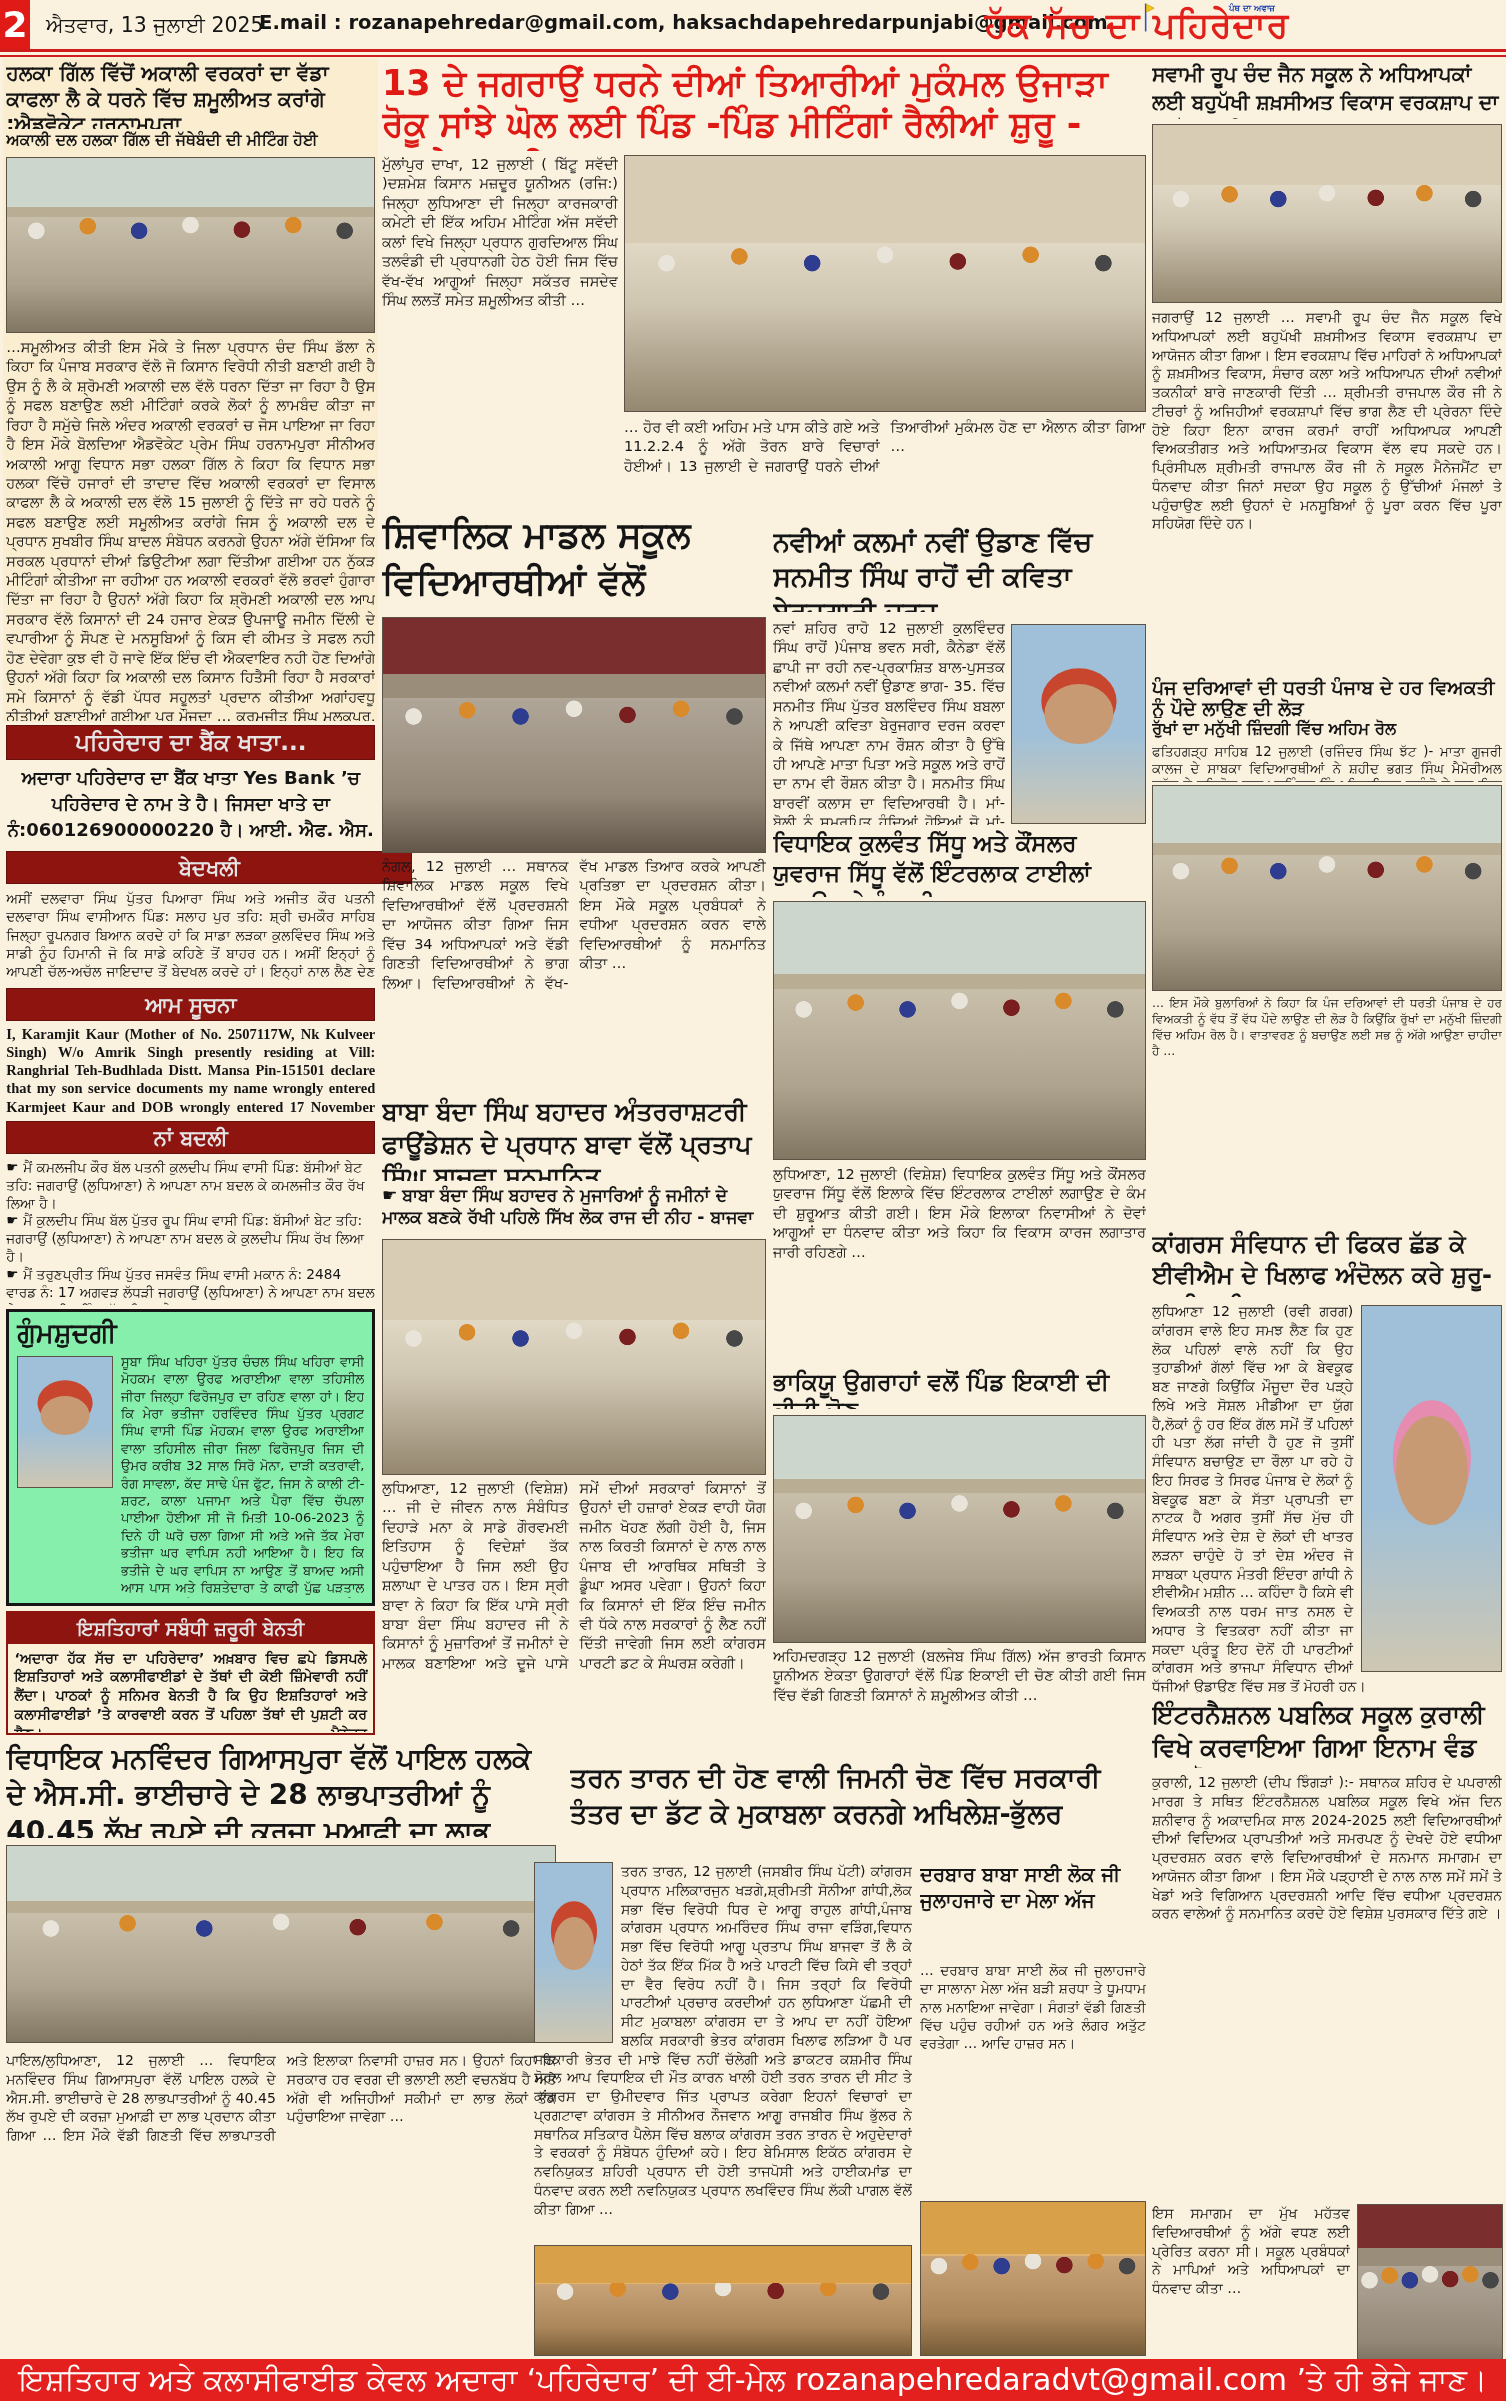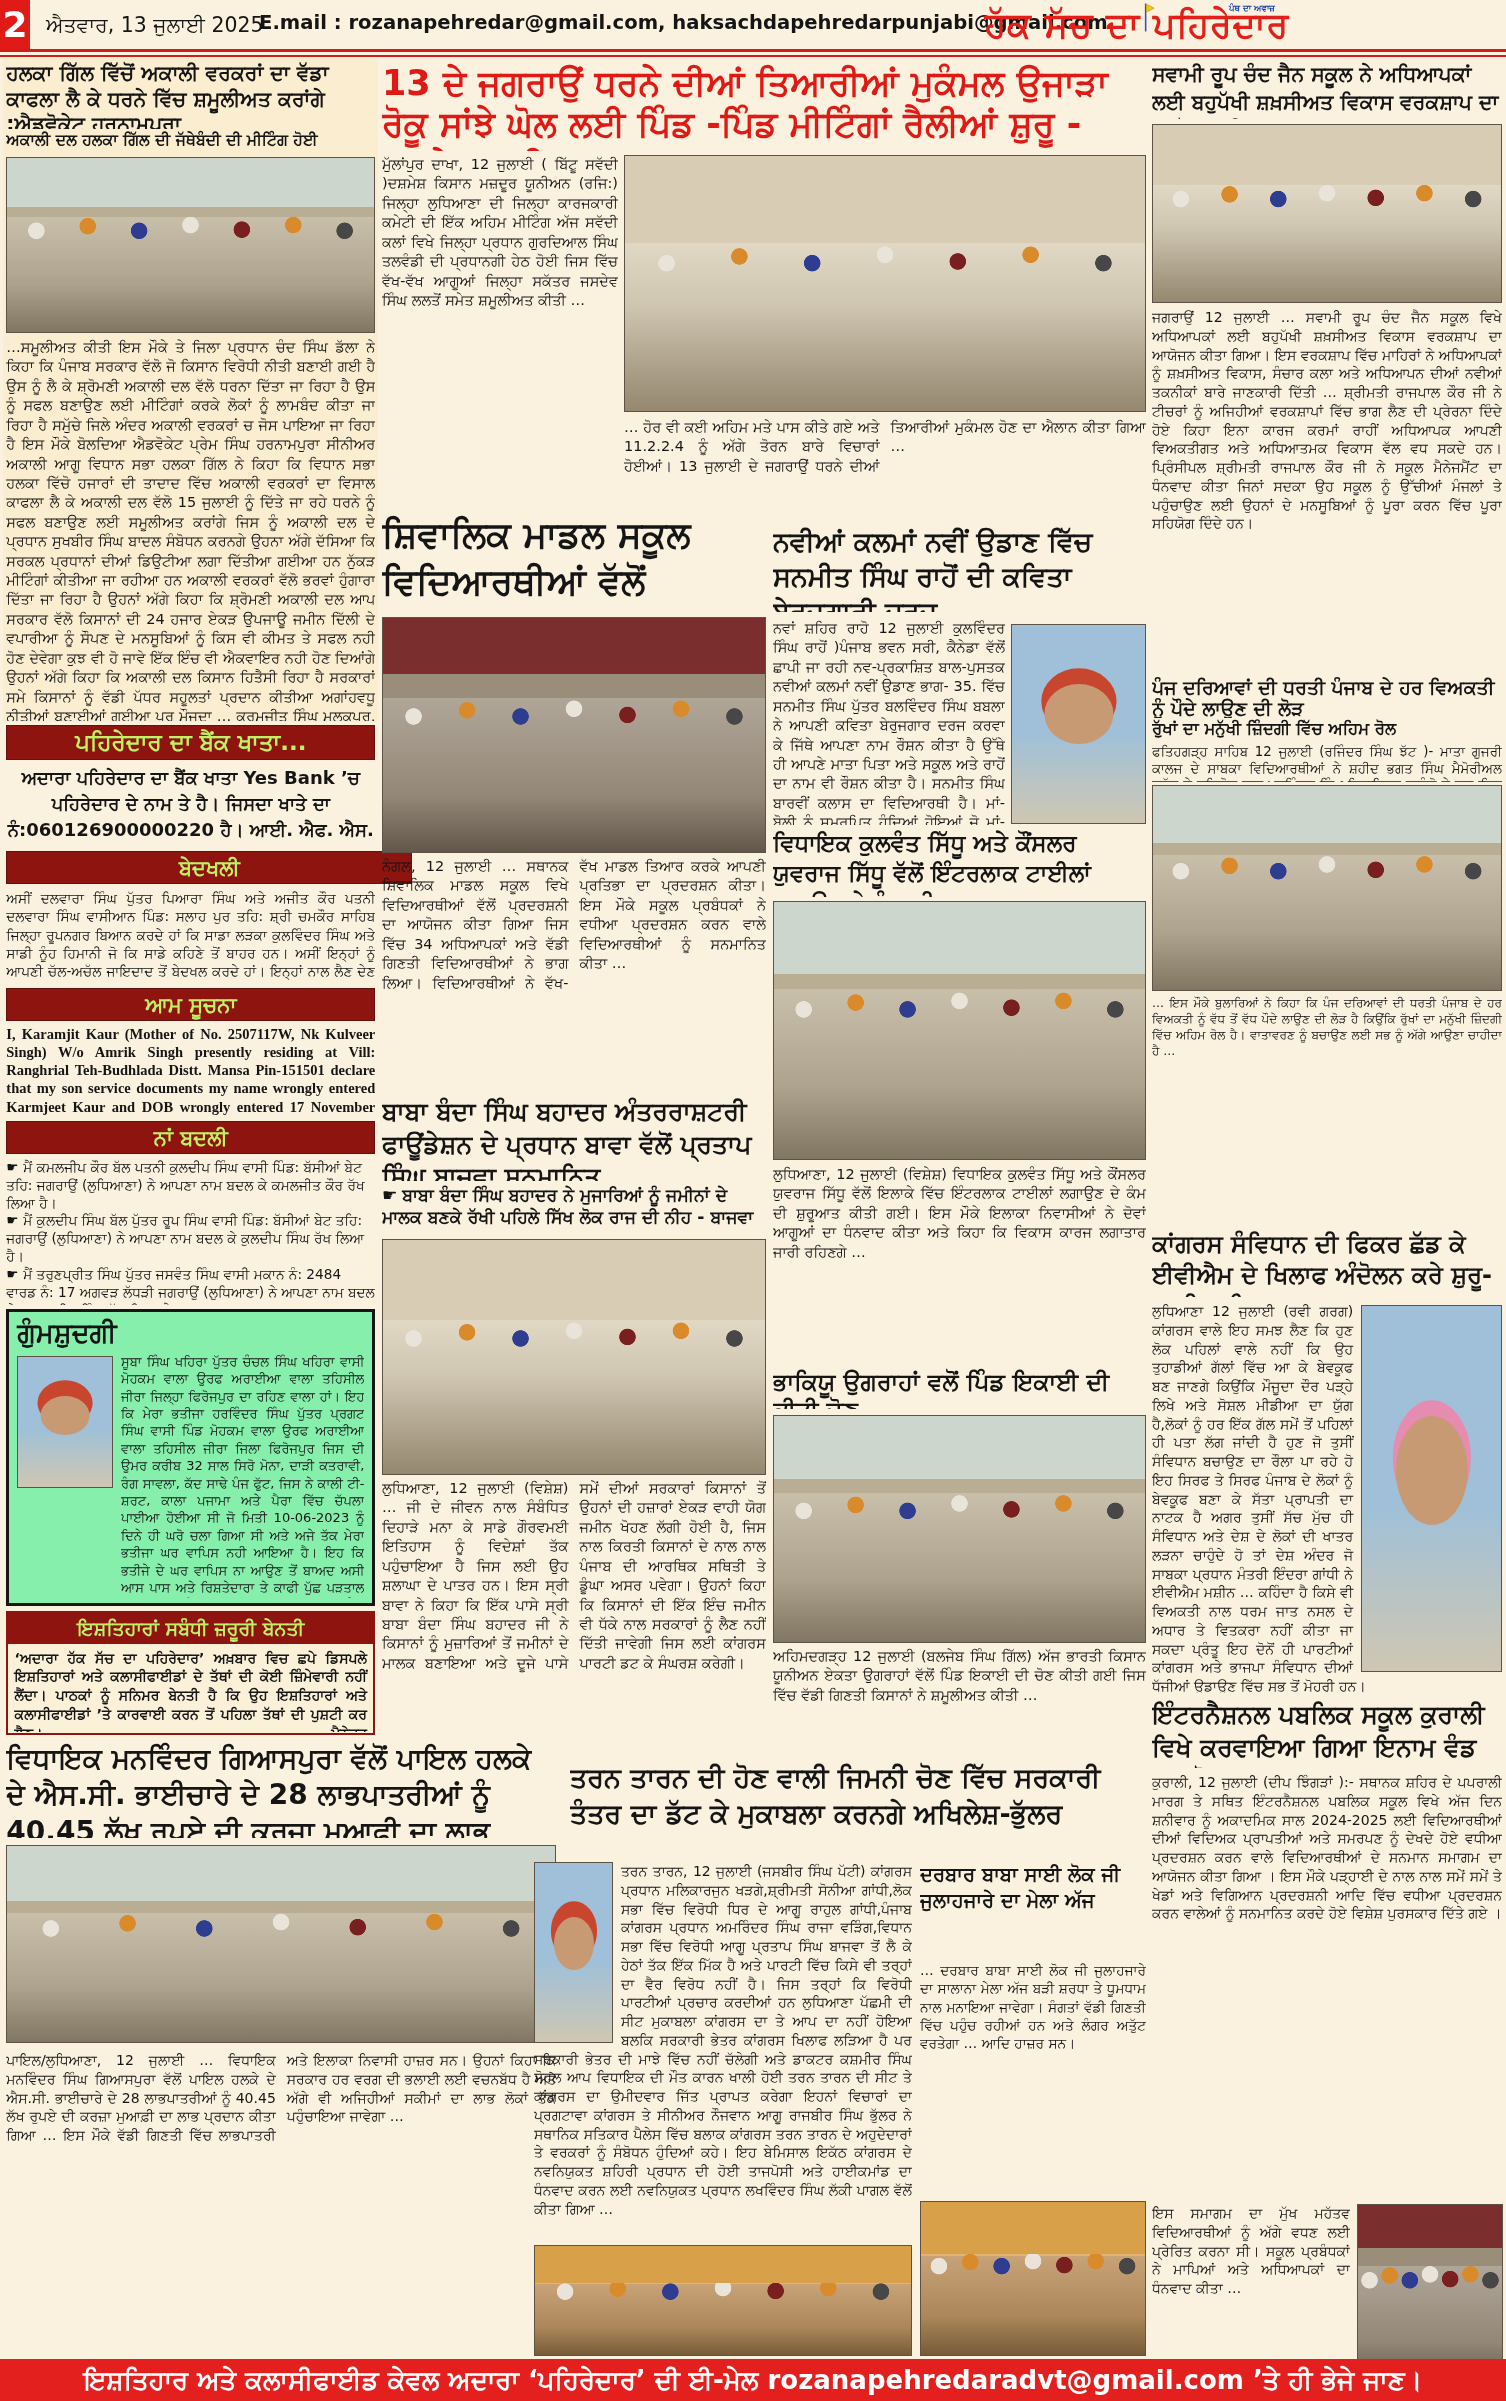"ਪਹਿਰੇਦਾਰ ਦਾ ਬੈਂਕ ਖਾਤਾ..." .banner { color: #bef264 -> #e5e5e5 }
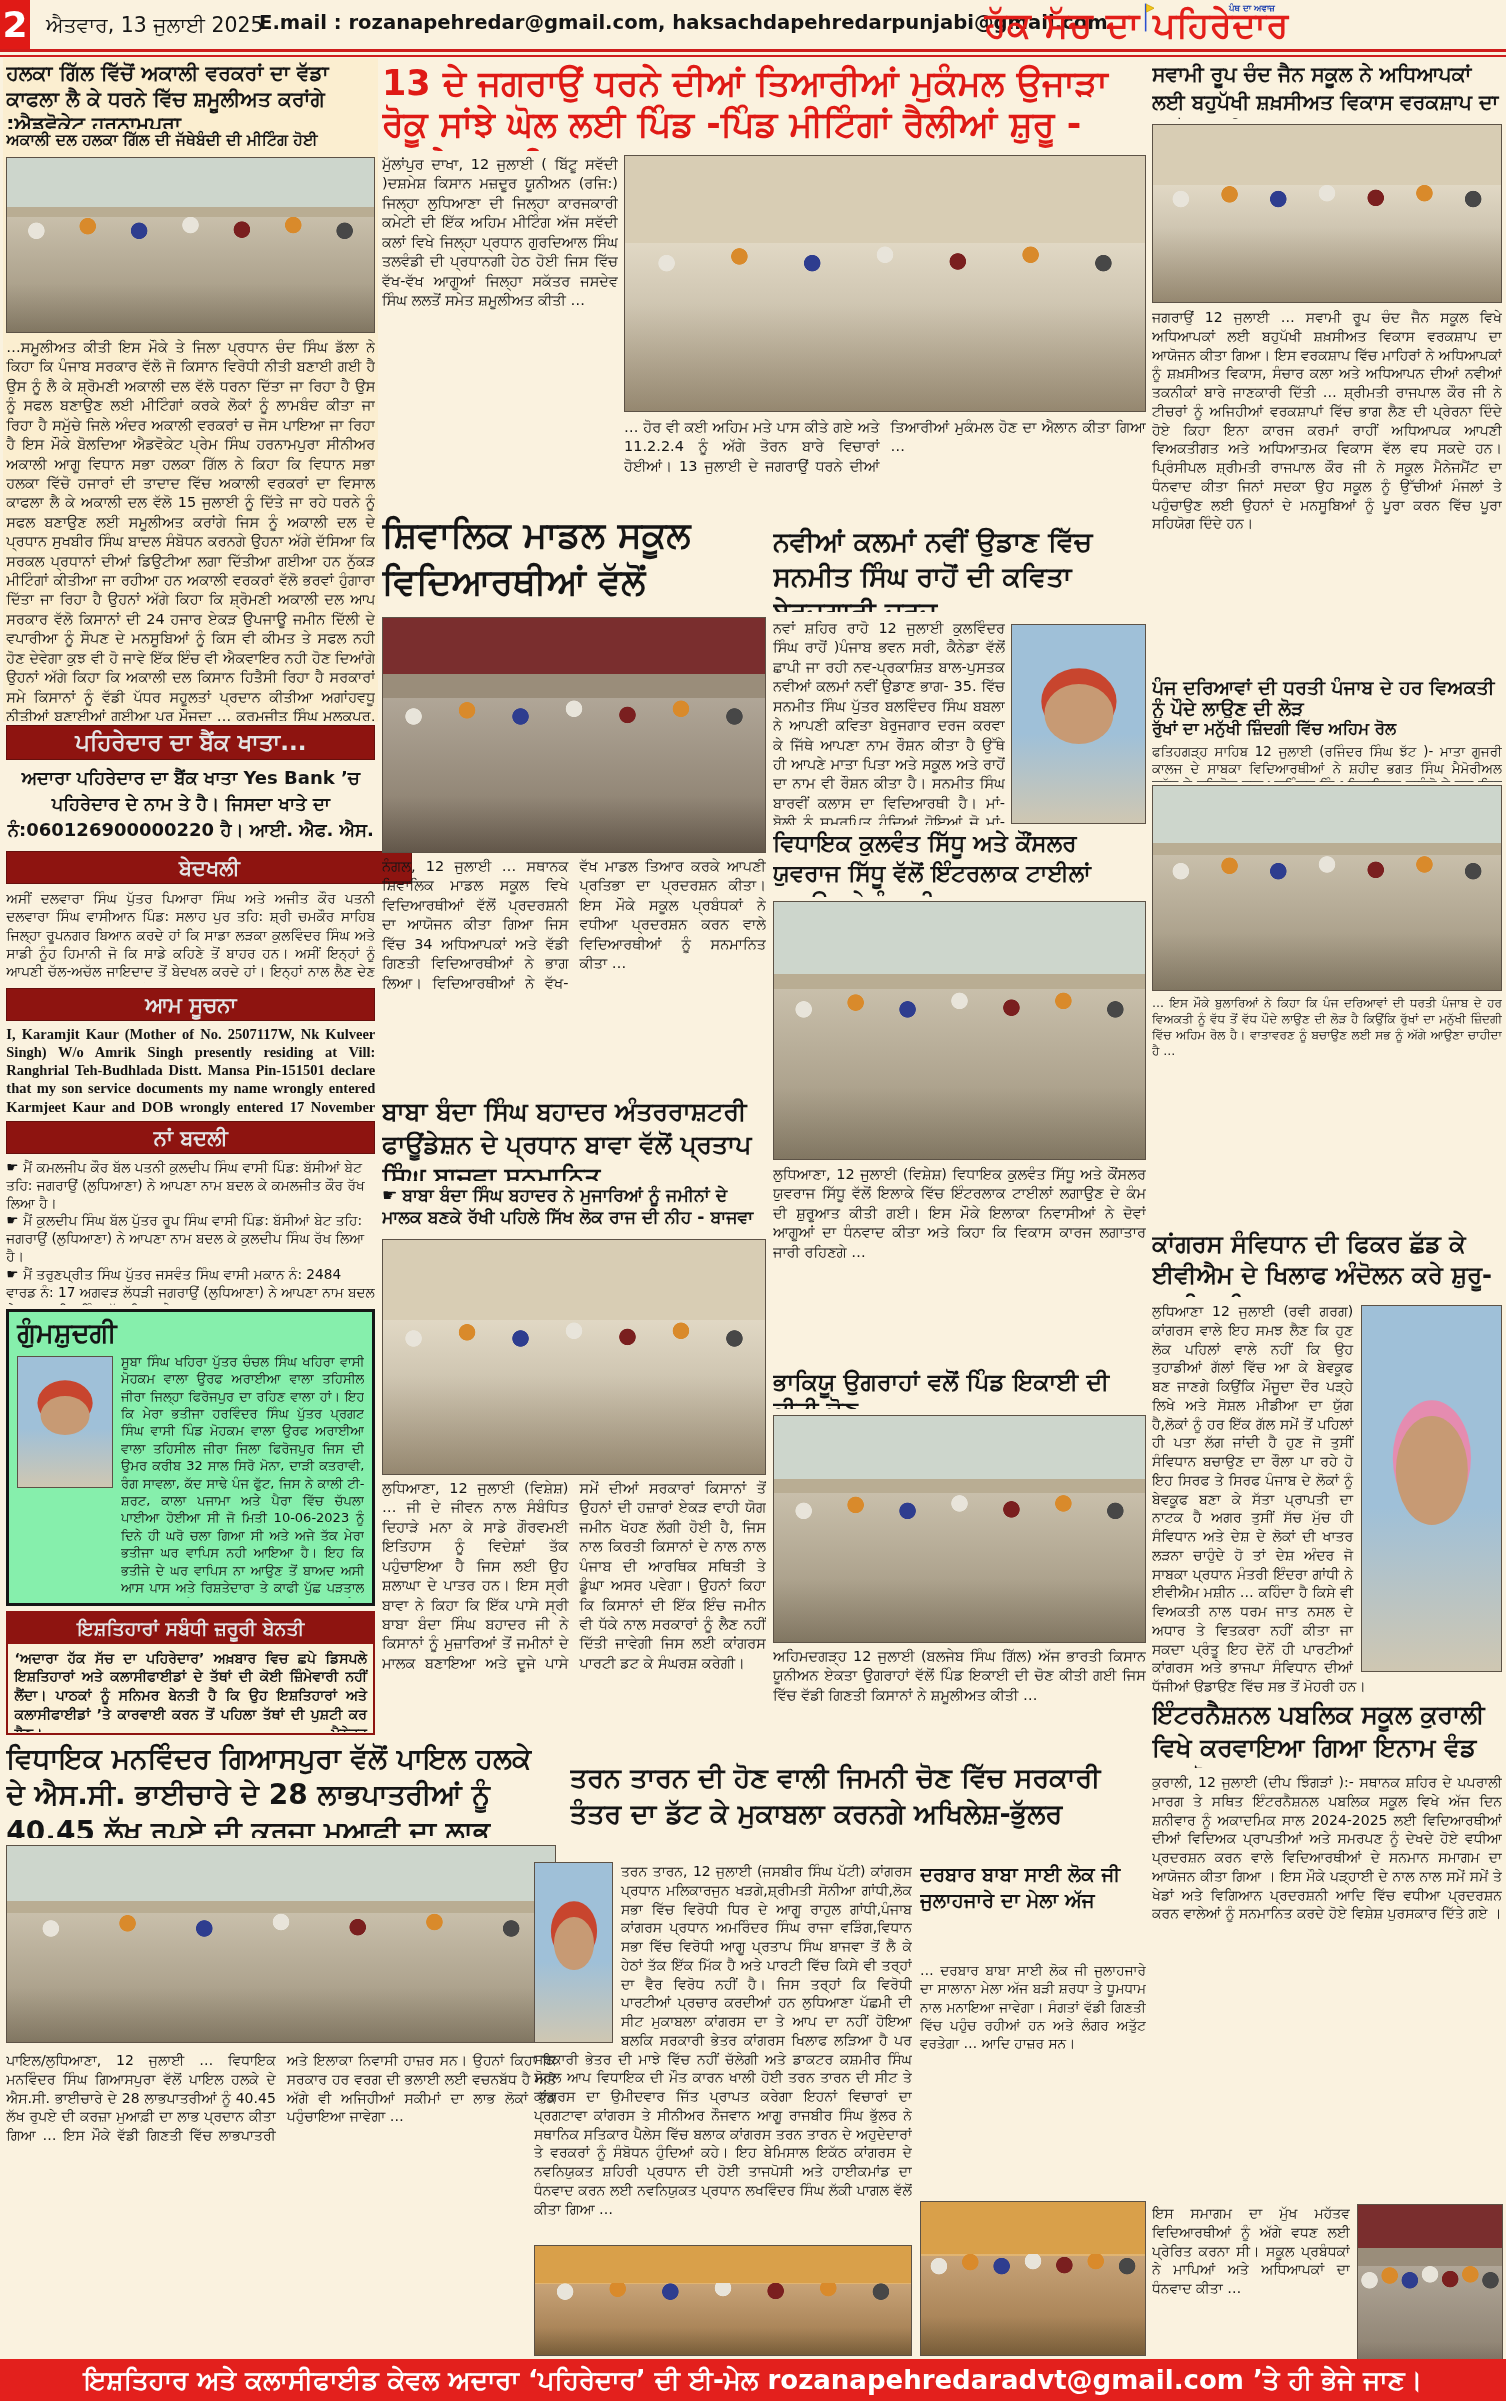"ਇਸ਼ਤਿਹਾਰ ਅਤੇ ਕਲਾਸੀਫਾਈਡ ਕੇਵਲ ਅਦਾਰਾ" span { font-size: 26px -> 30px; font-weight: 700 -> 400 }
